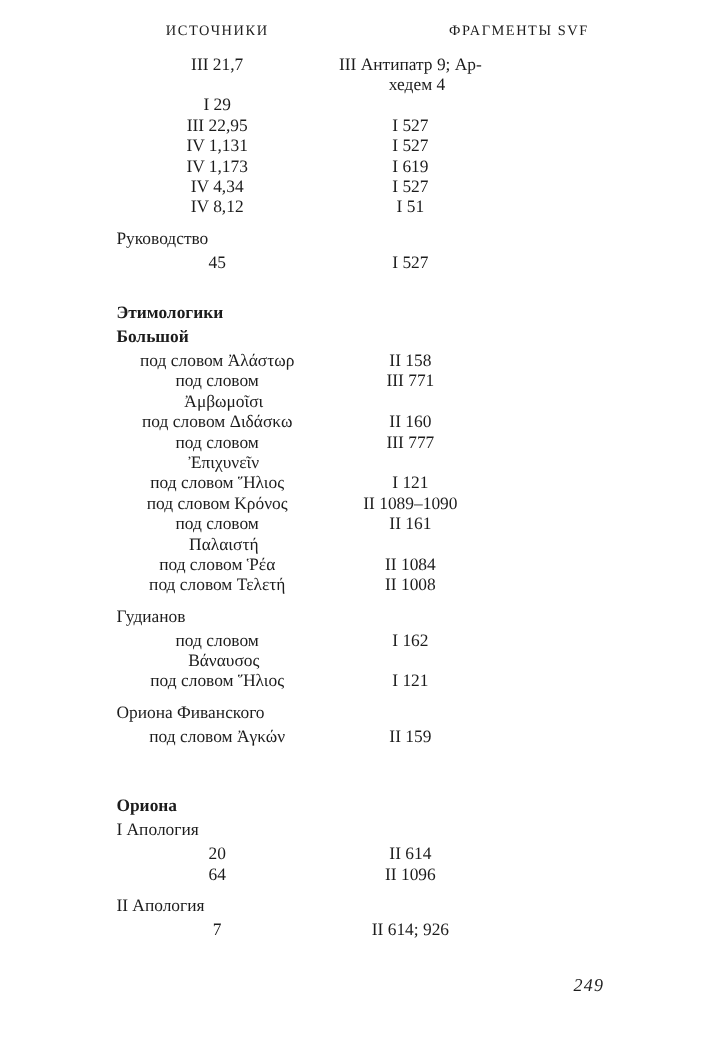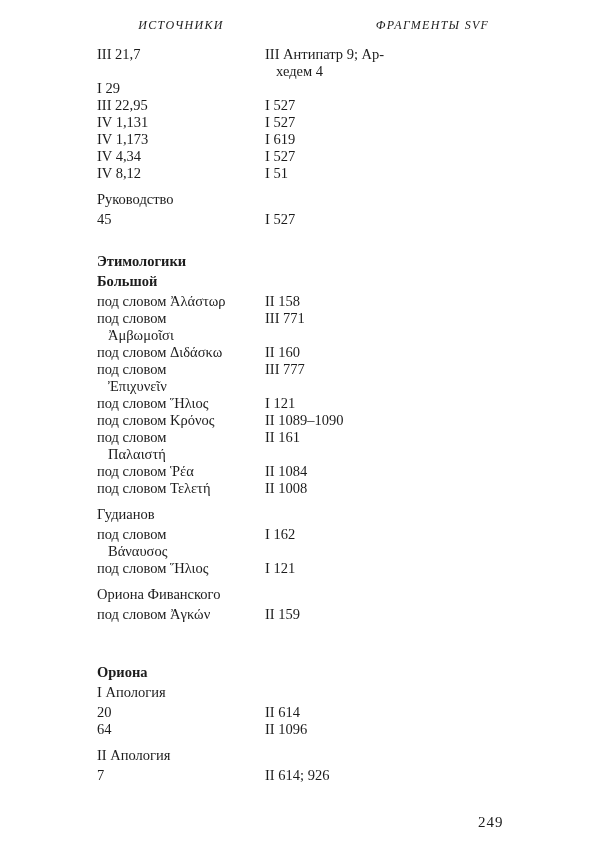"ИСТОЧНИКИ" .header-row { font-style: italic -> none }
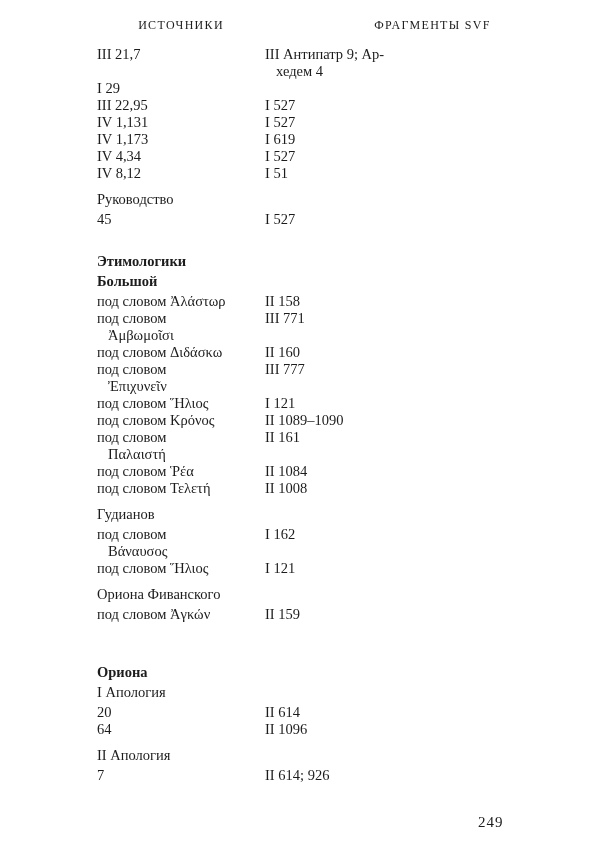"III 21,7" .row { text-align: none -> center }
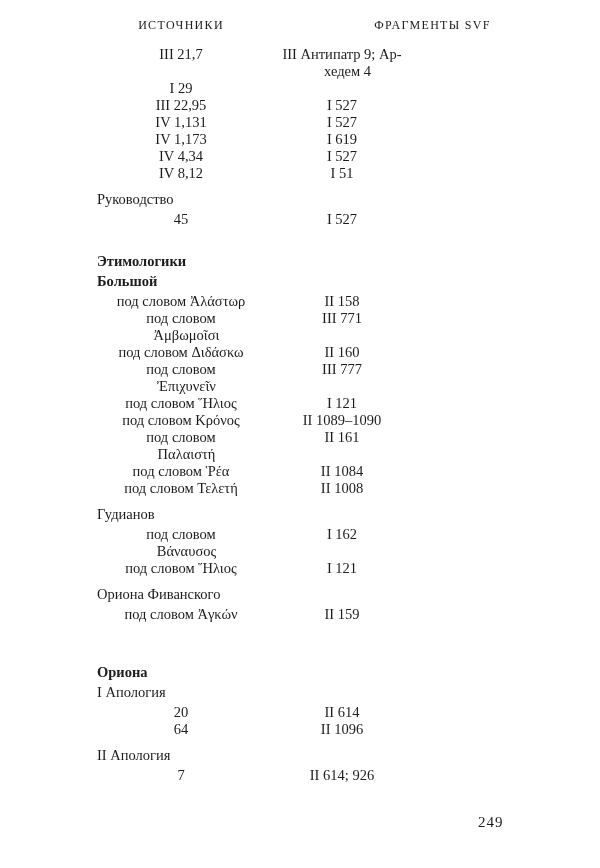"249" .pagenum { font-style: none -> italic }
